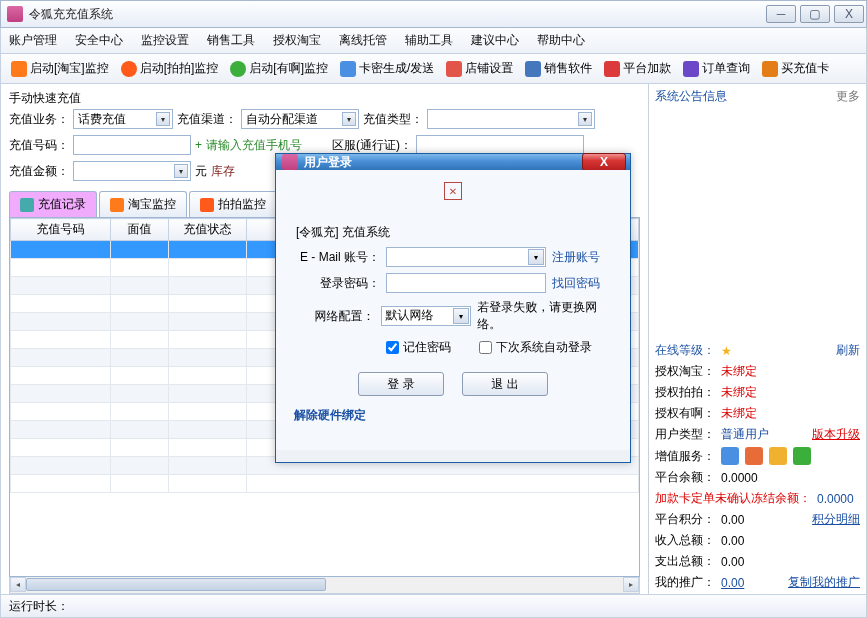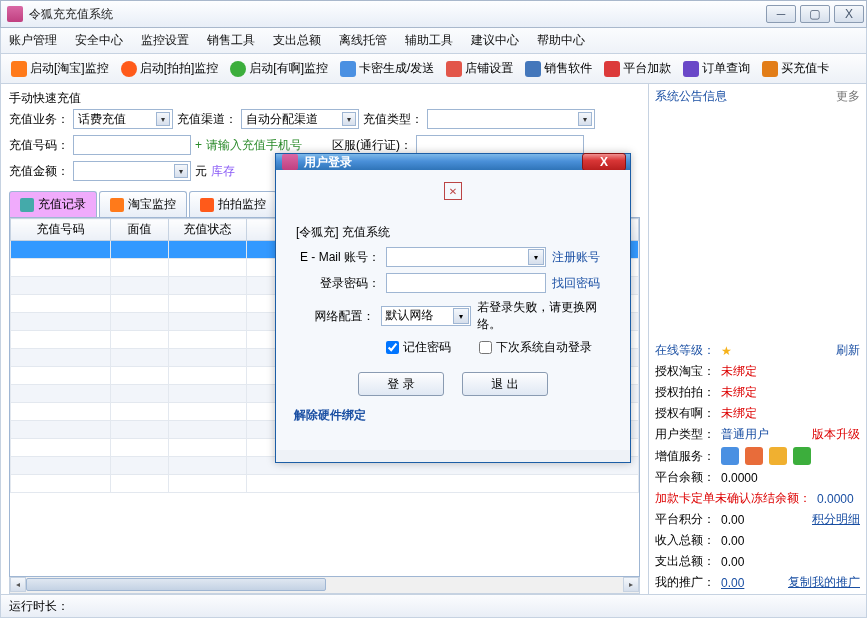"支出总额" span { text: 支出总额 -> 授权淘宝 }
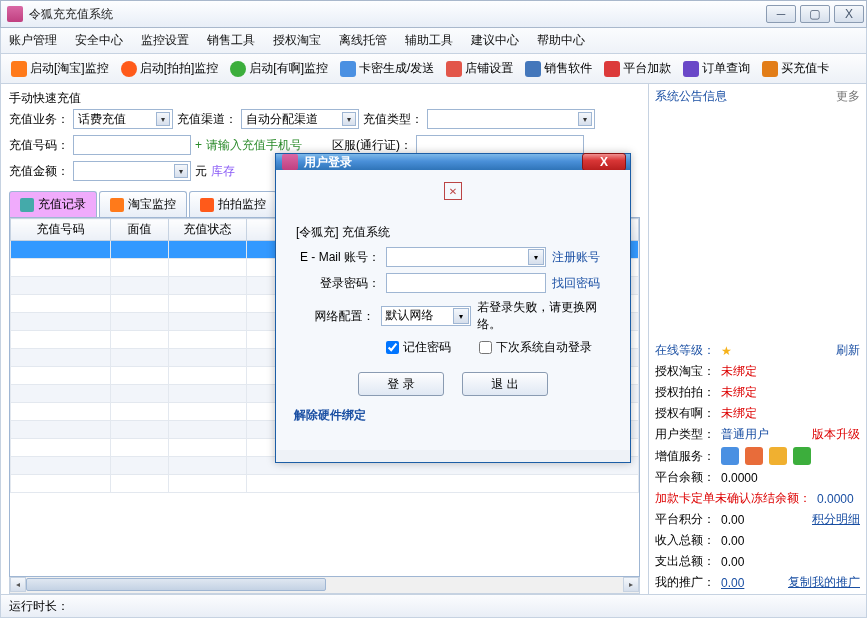"库存" .lbl-k { color: #8b5cf6 -> #7f1d1d }
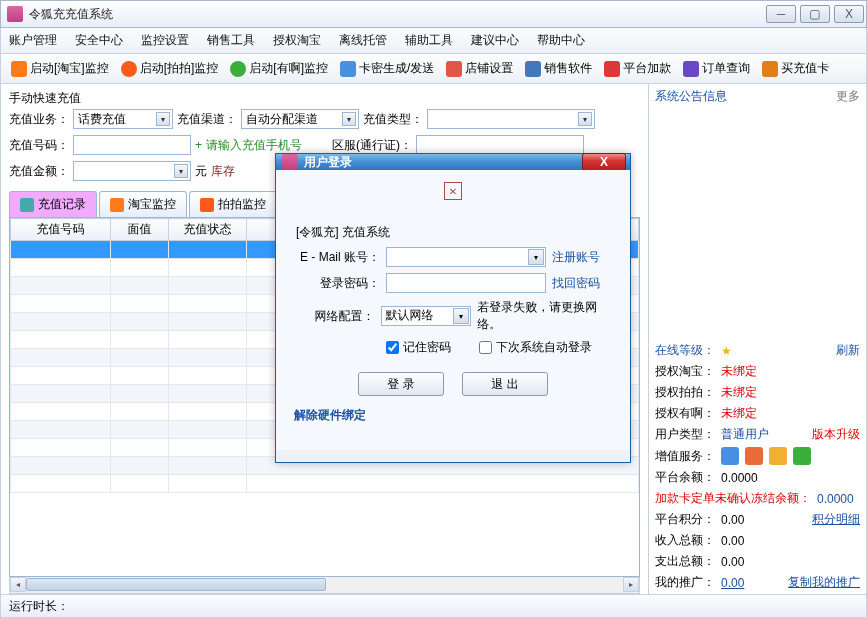"版本升级" span.red { text-decoration: none -> underline }
